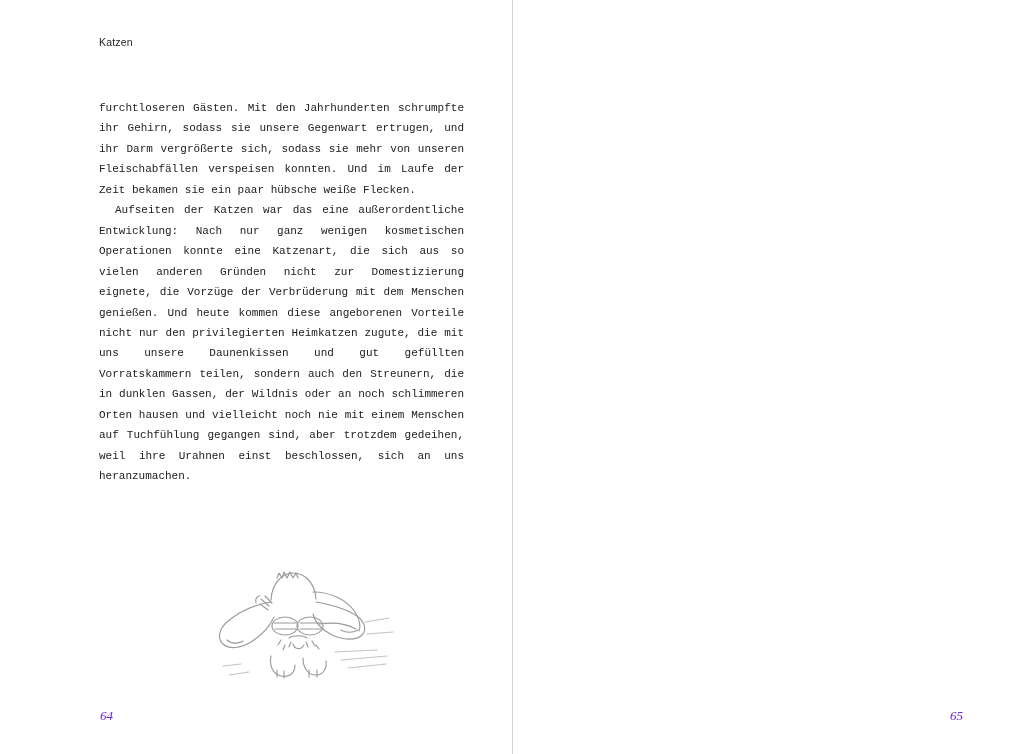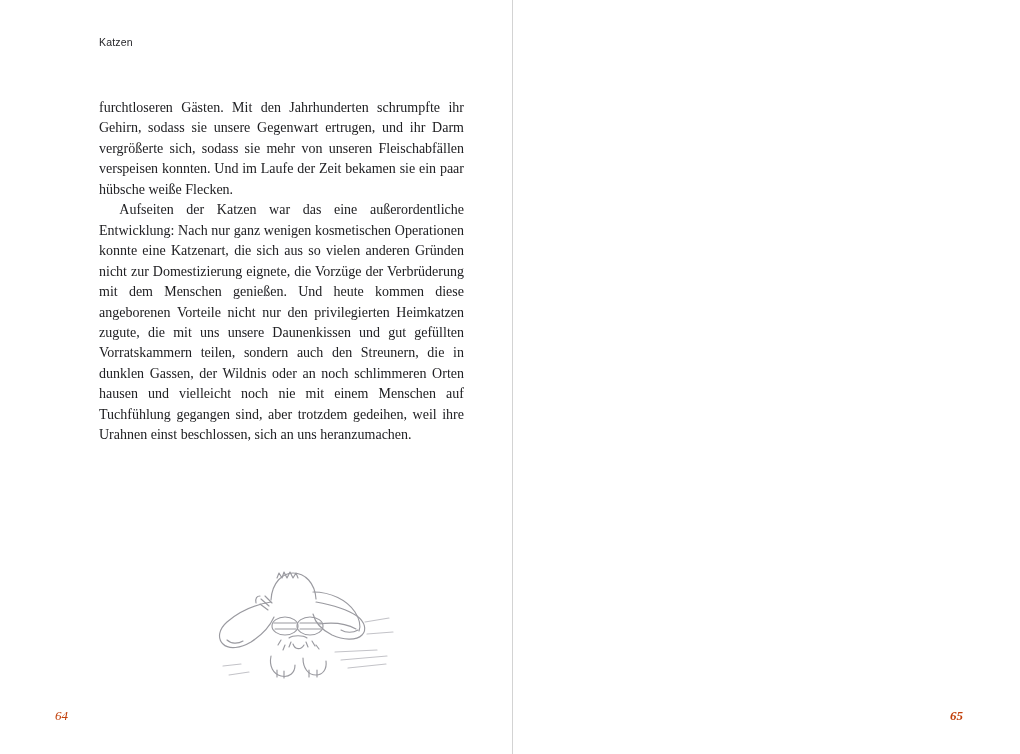"furchtloseren Gästen. Mit den" .column { font-family: Liberation Serif, serif -> Liberation Mono, monospace; font-size: 14px -> 11px }
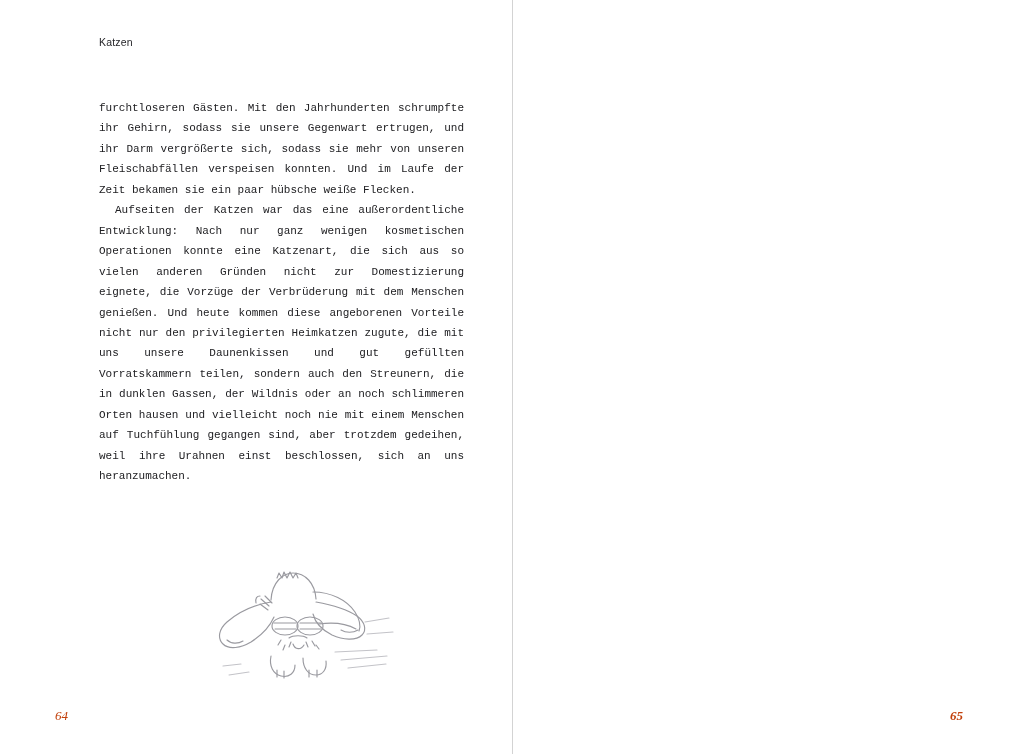"64" .folio { color: #c2410c -> #6d28d9; margin-left: none -> 45px }
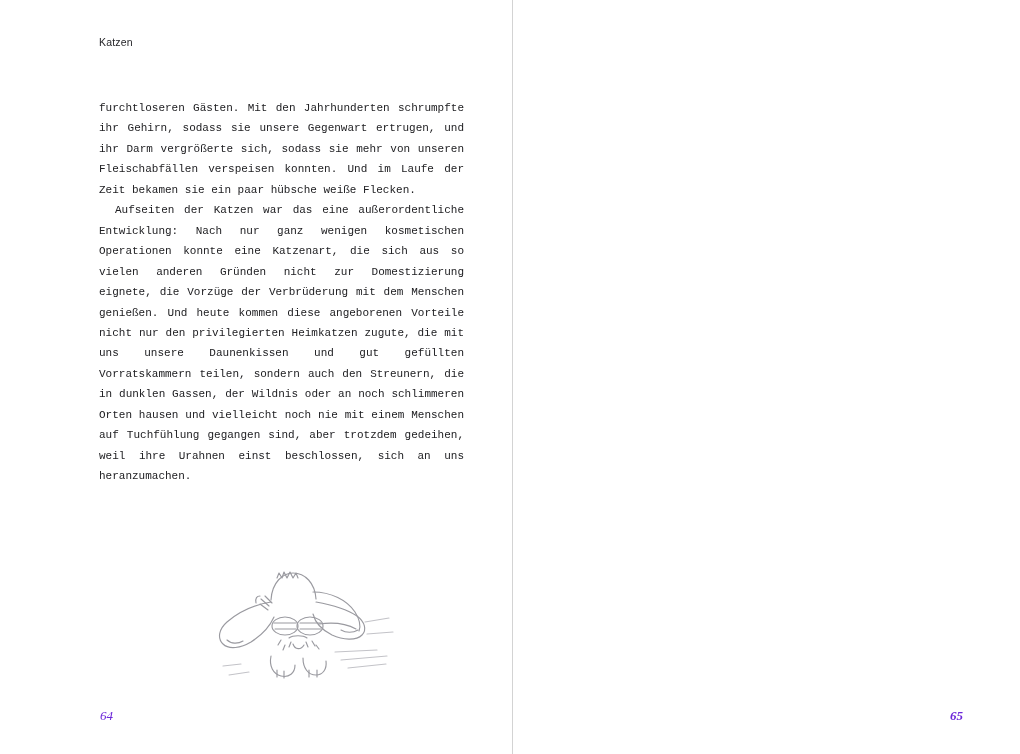"65" .folio-right { font-weight: bold -> none }
